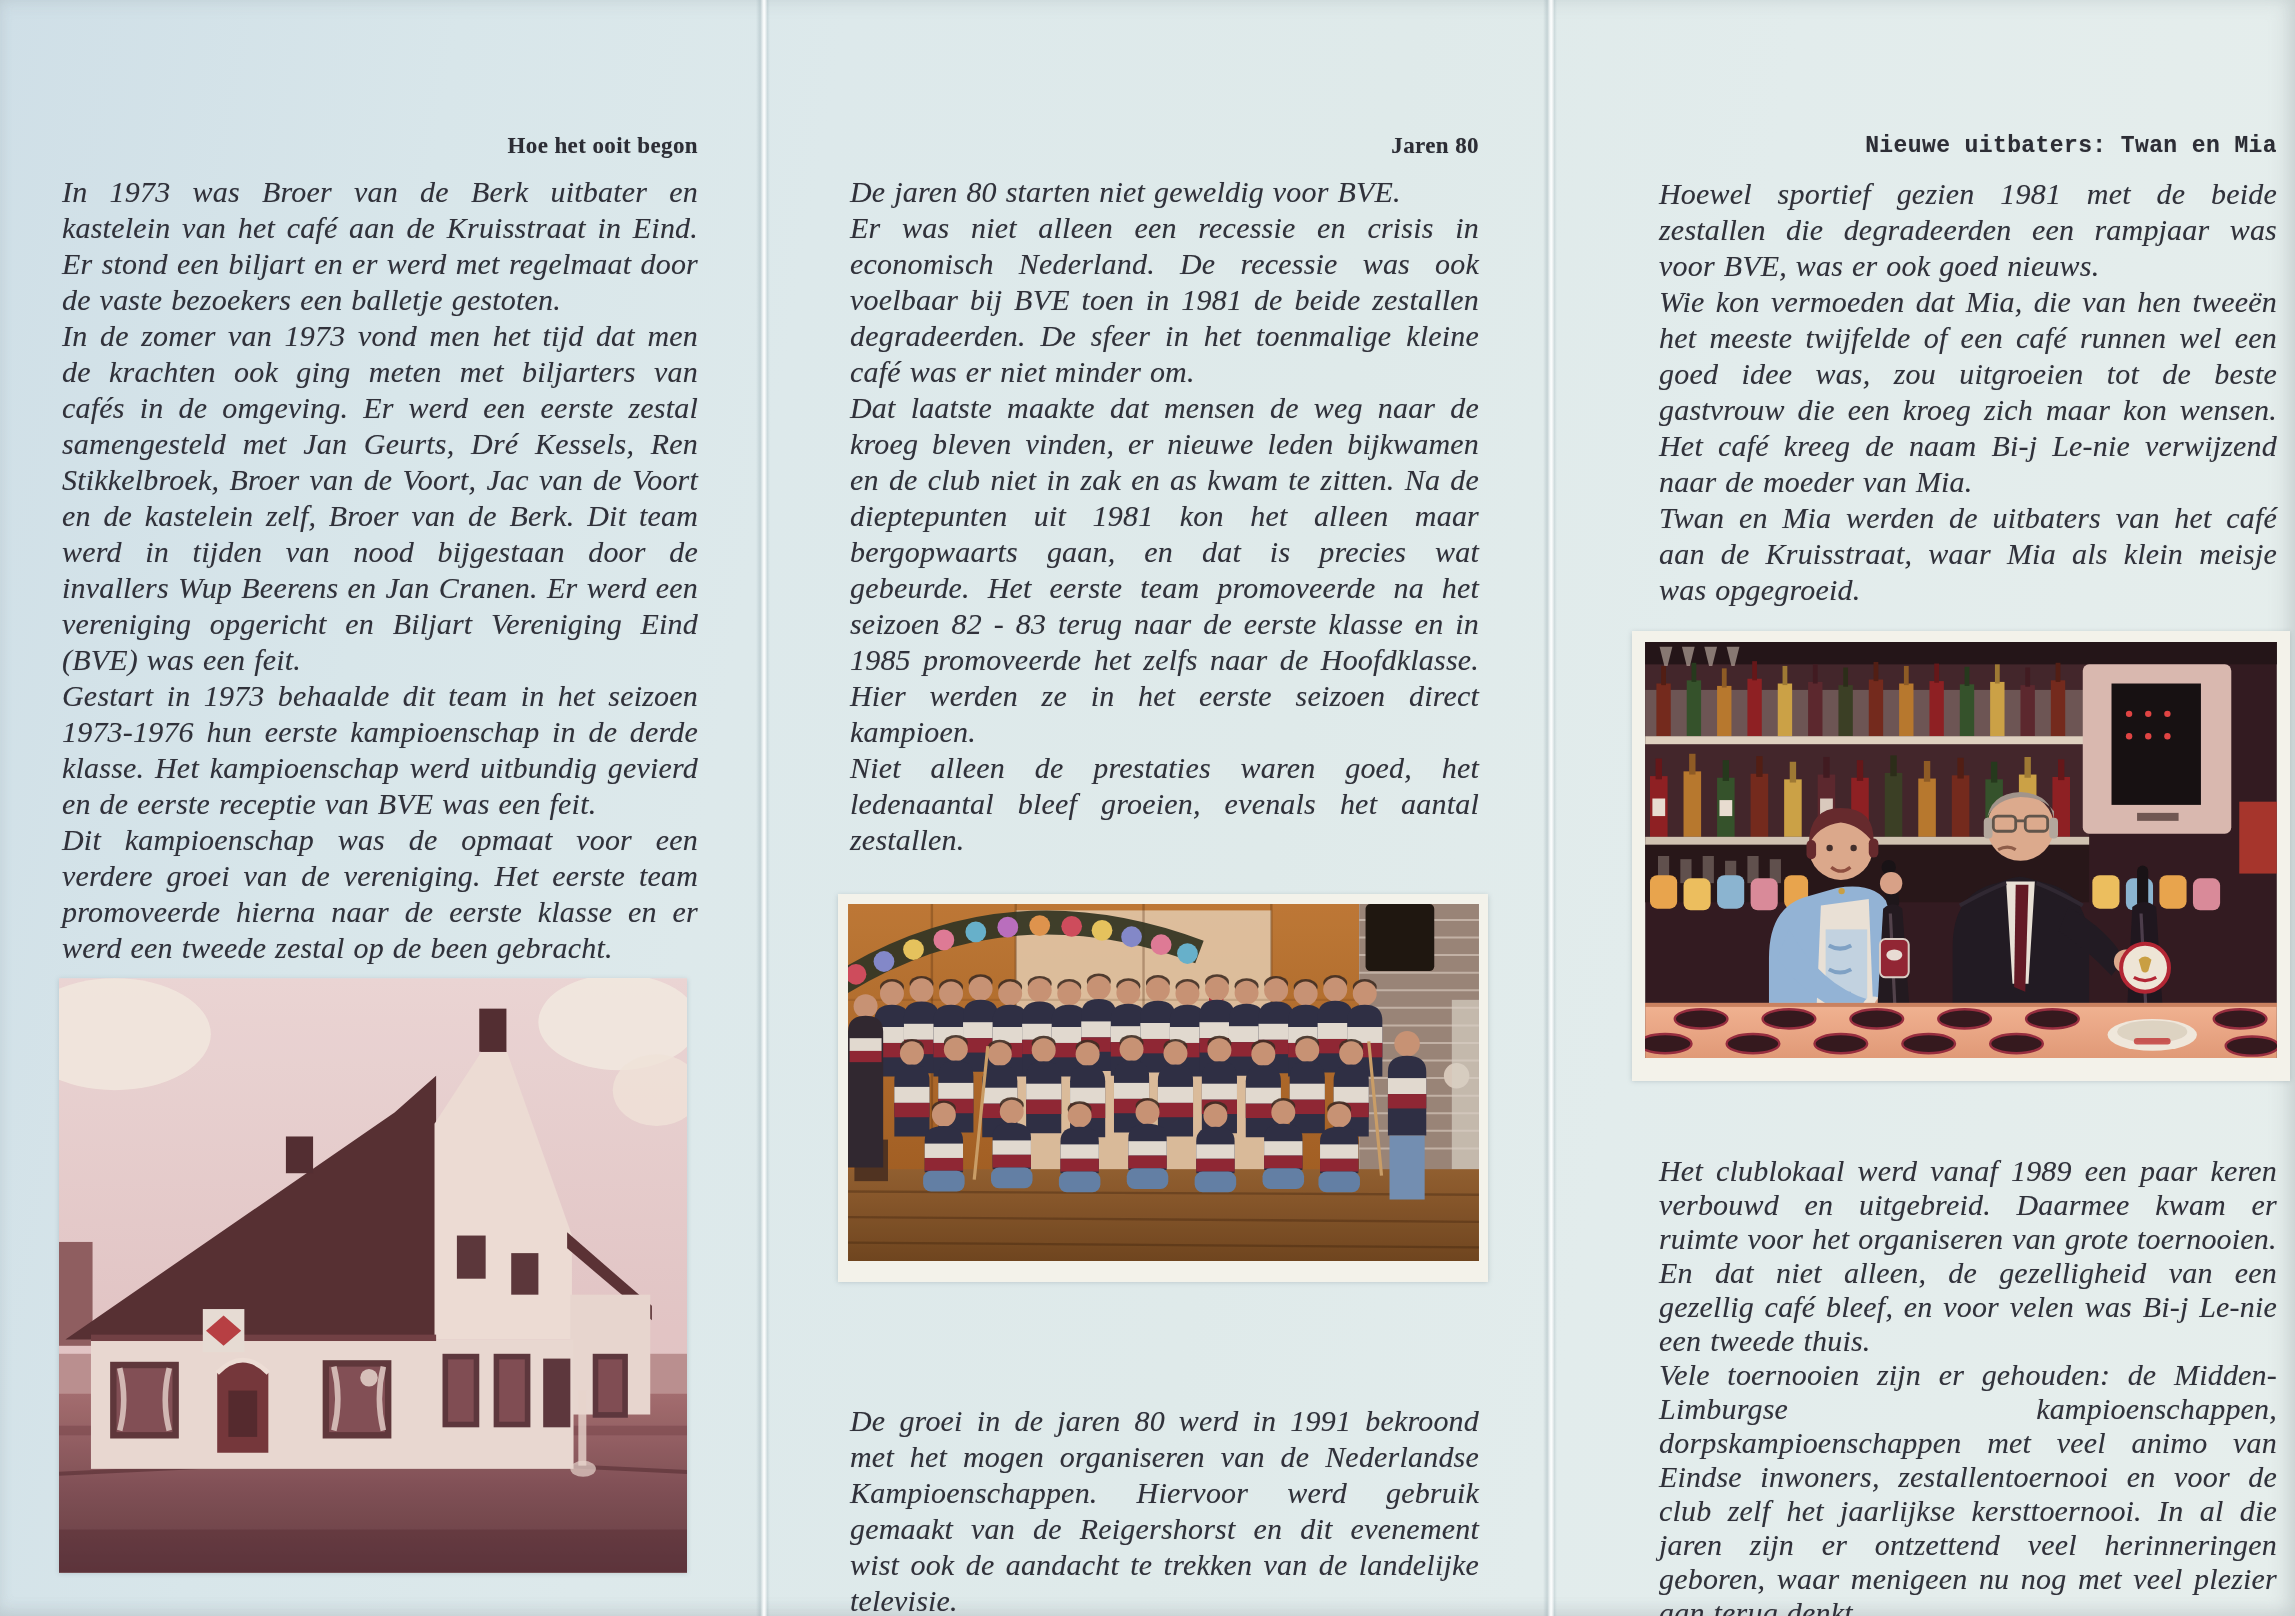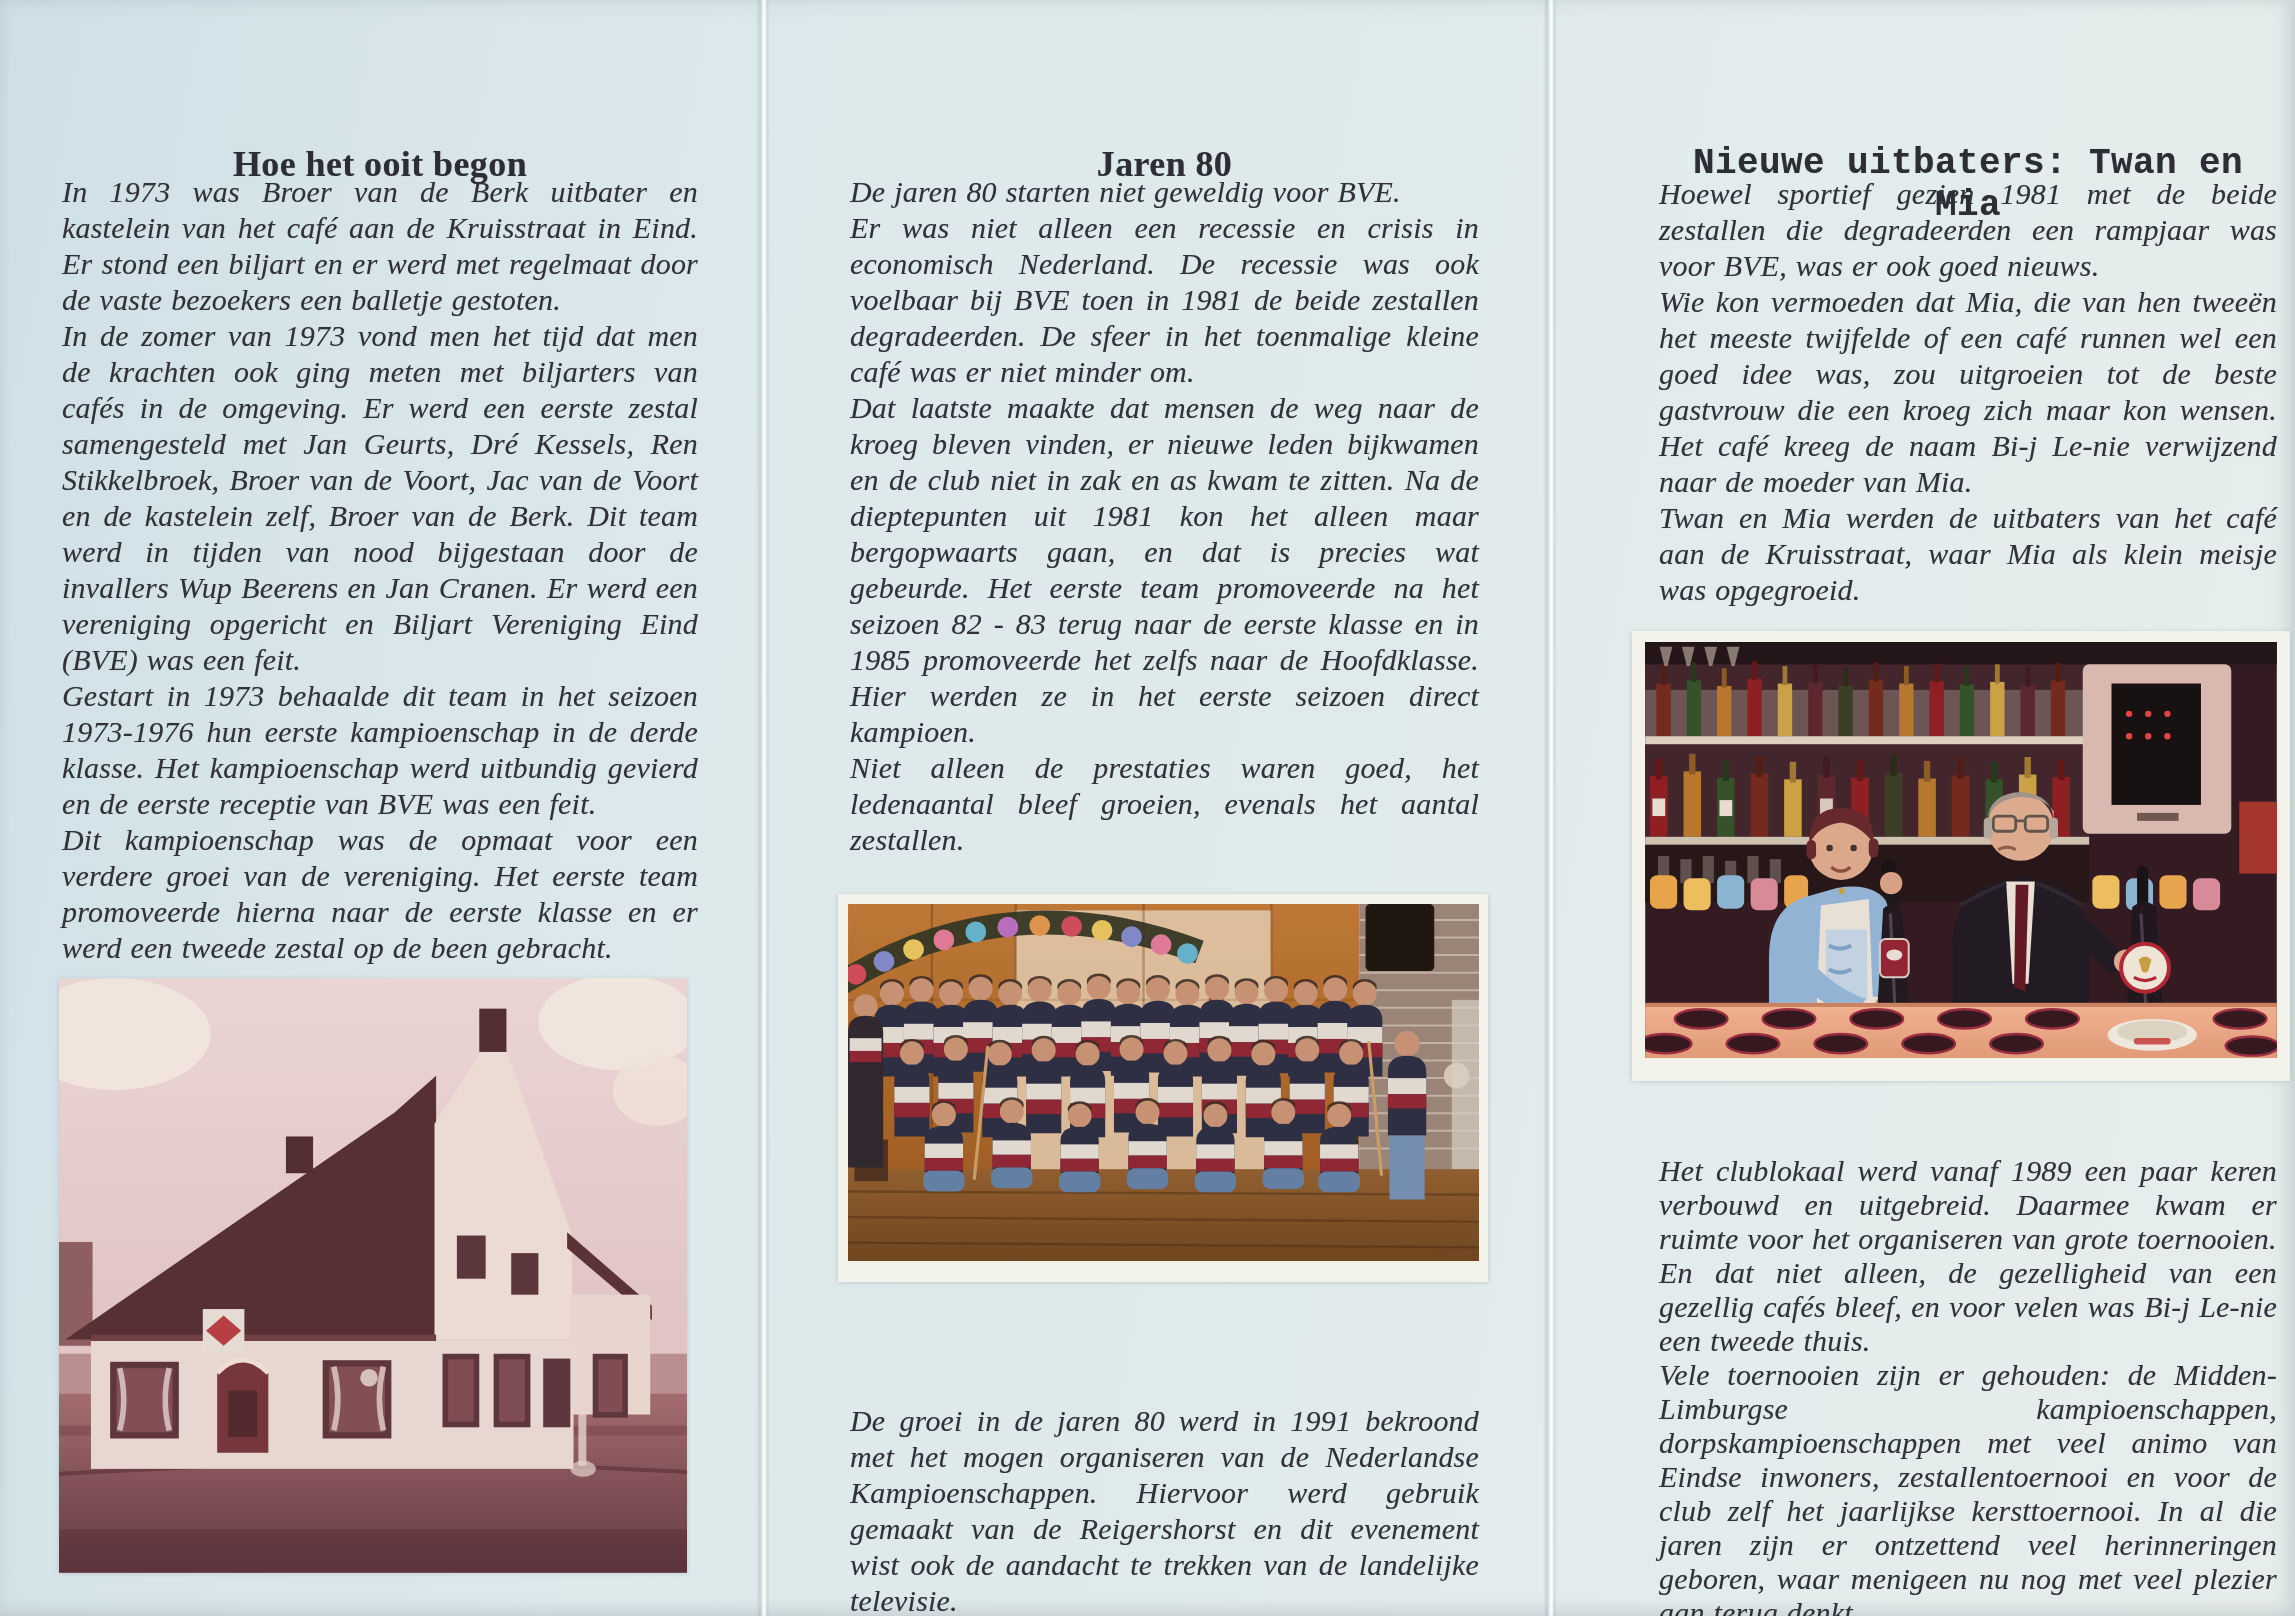"Hoe het ooit begon" .title { font-size: 36px -> 23px; text-align: center -> right; top: 113px -> 106px }
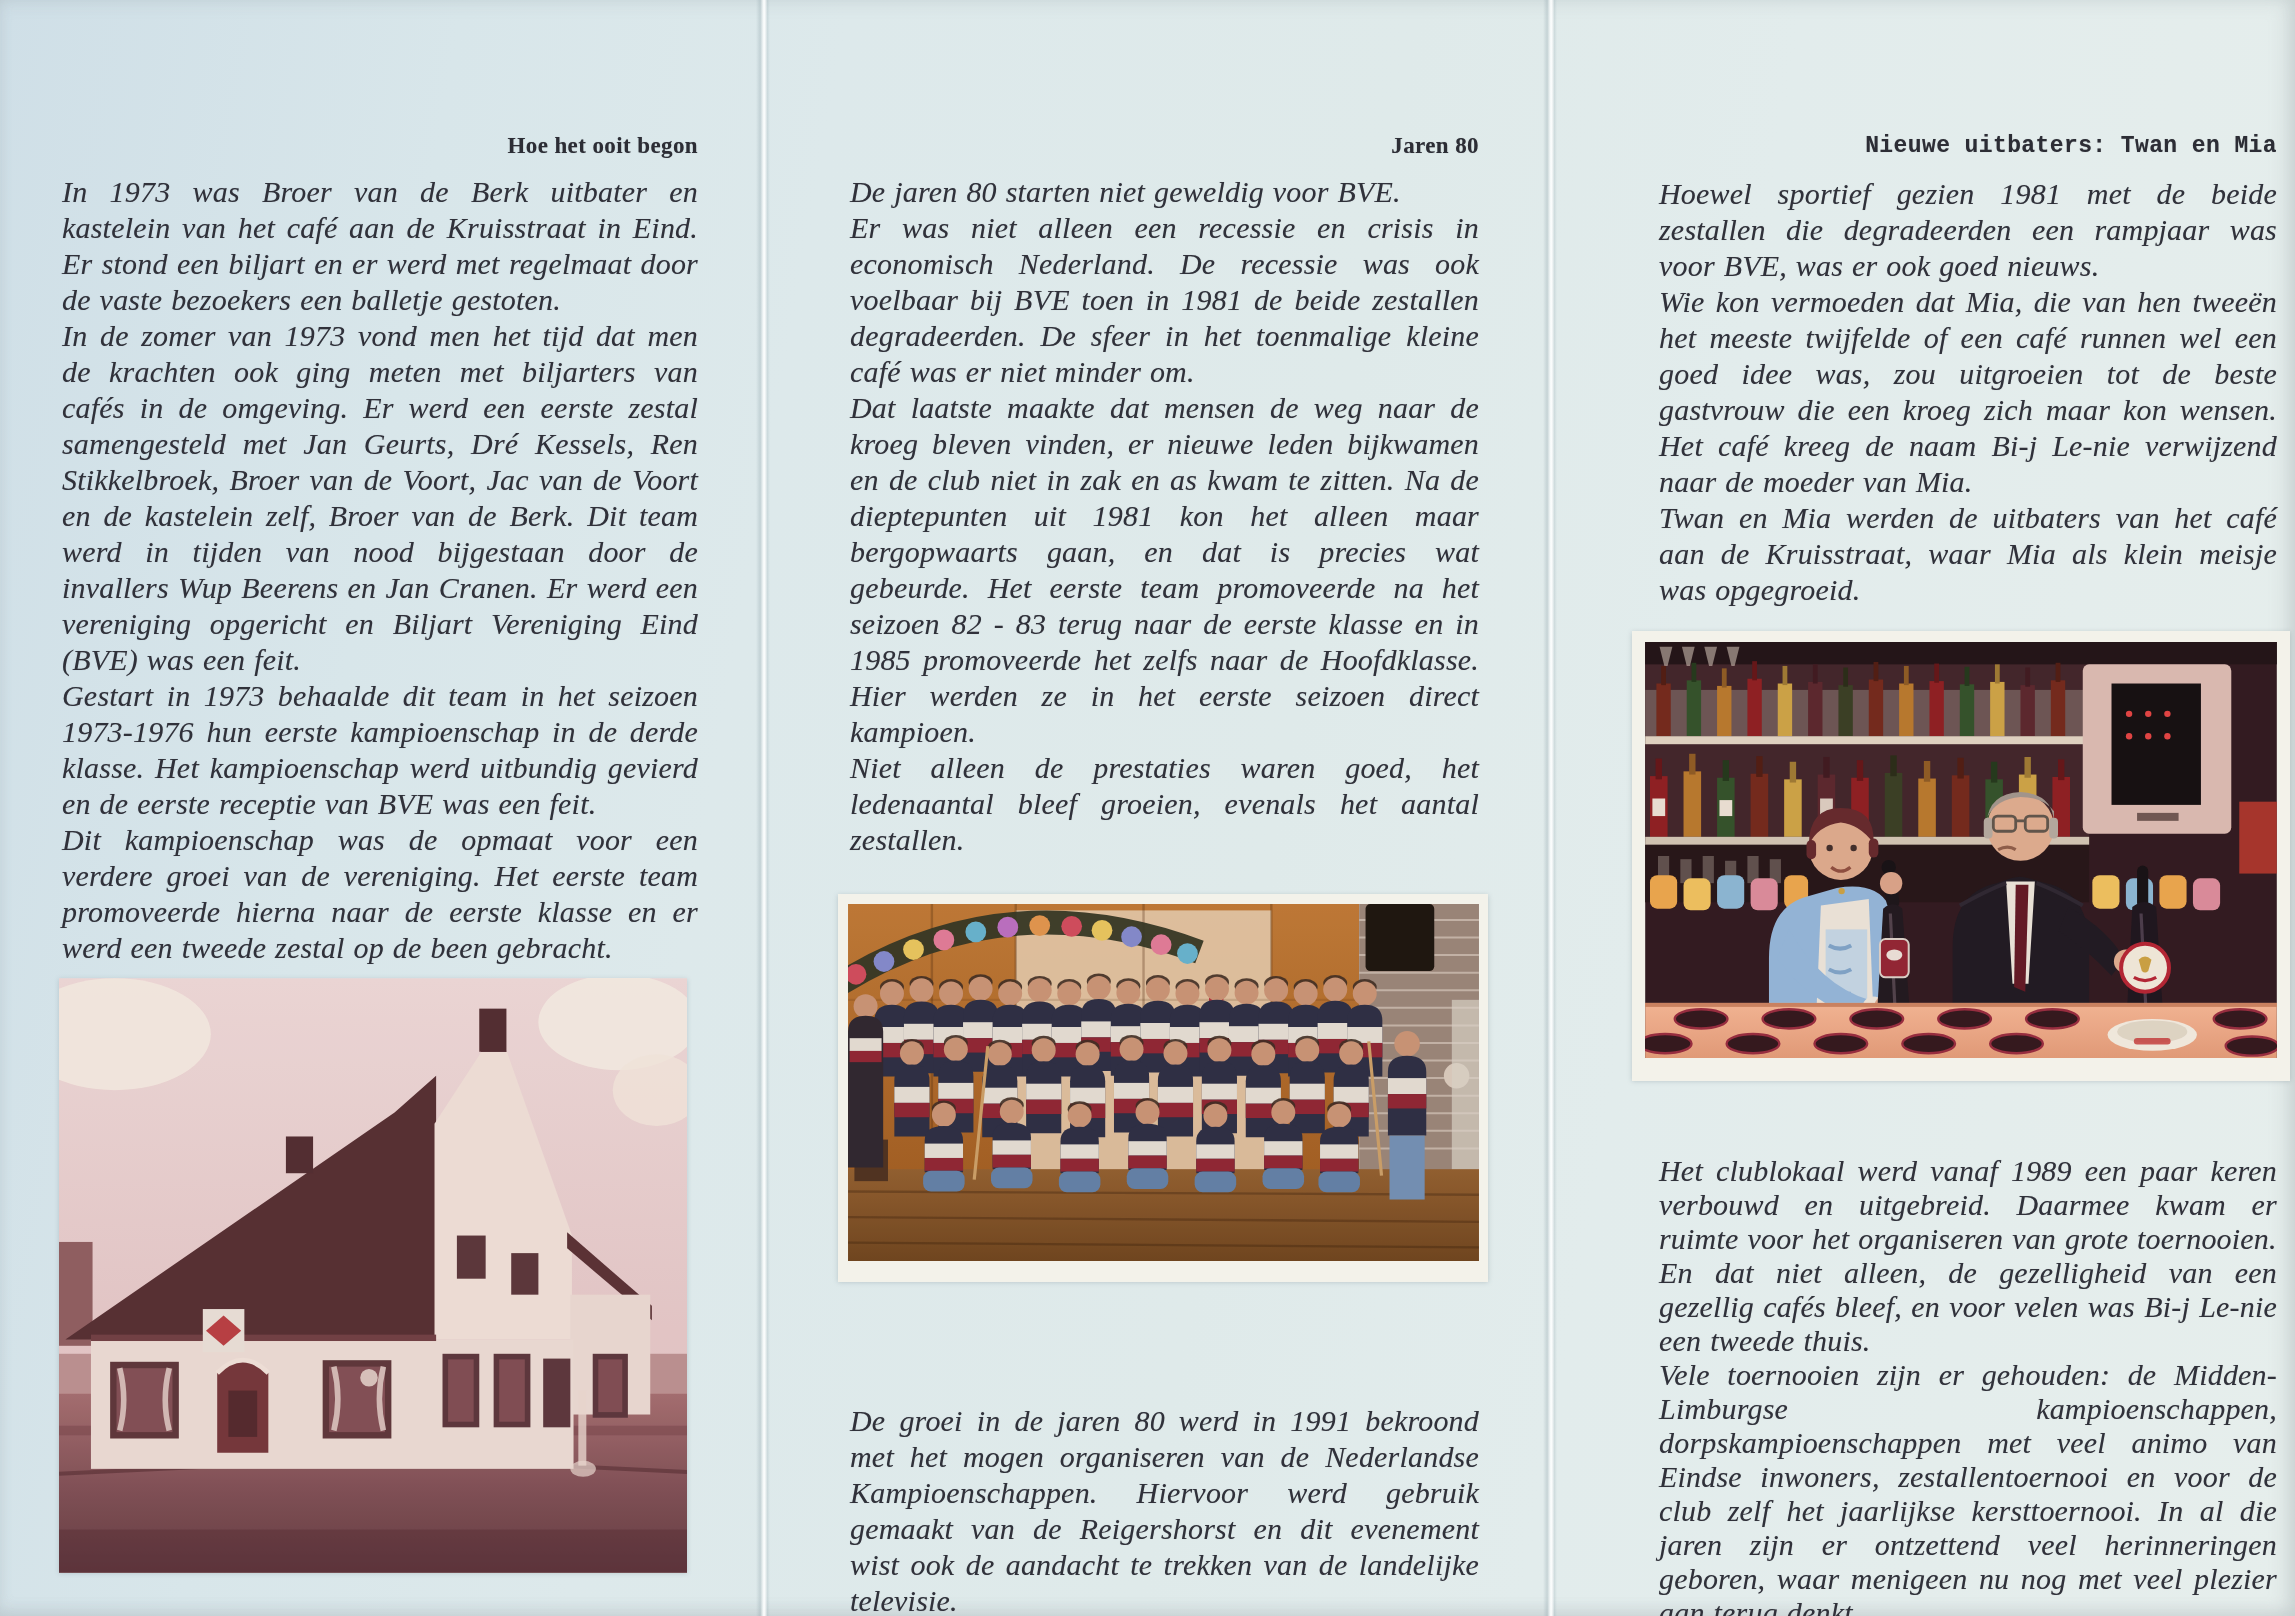"En dat niet alleen, de" p { text: cafés -> café }
